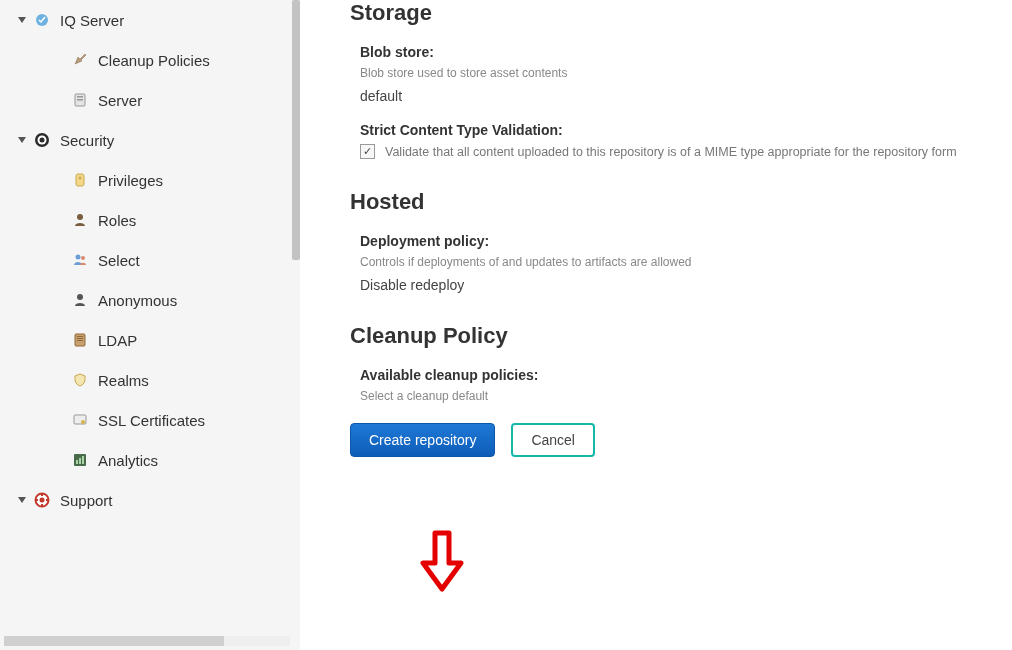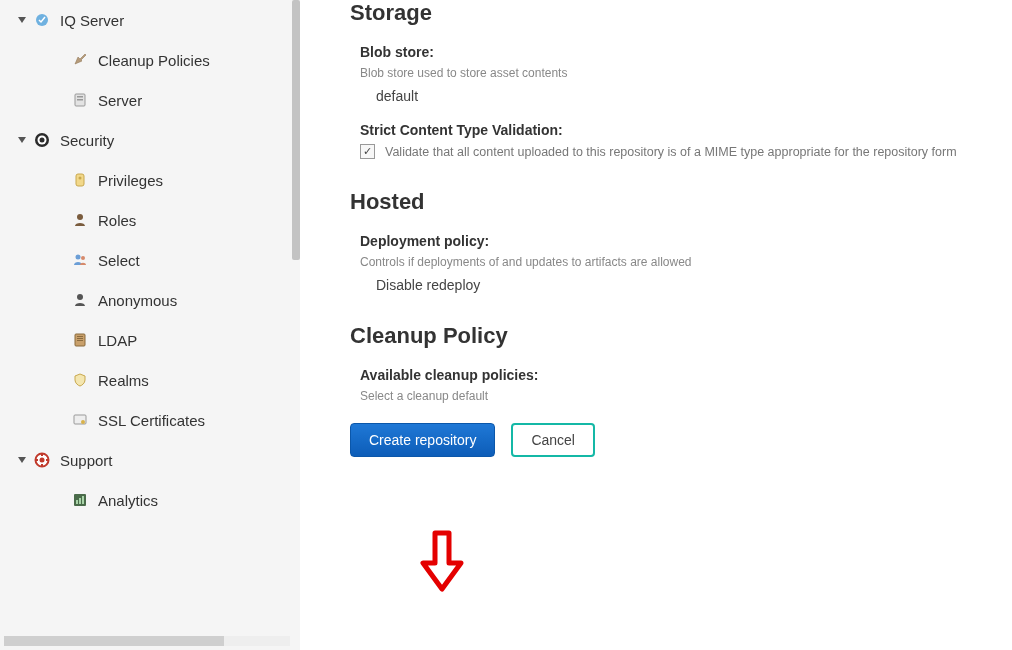"default" .field-value { margin-left: 16px -> 0 }
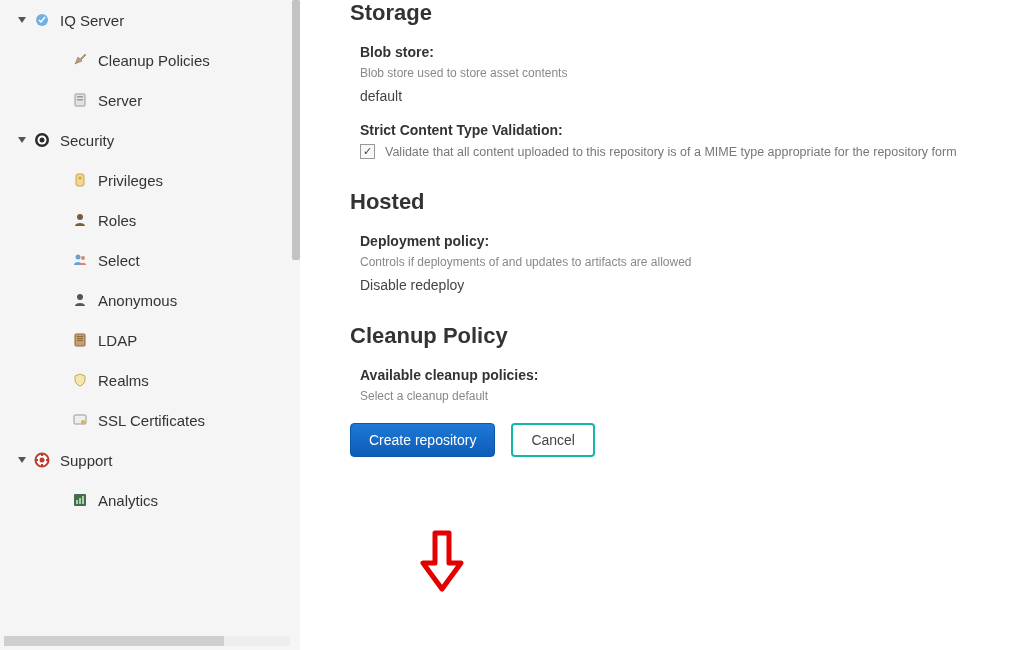"Support" div.tree-item { order: before "Analytics" -> after "Analytics" }
